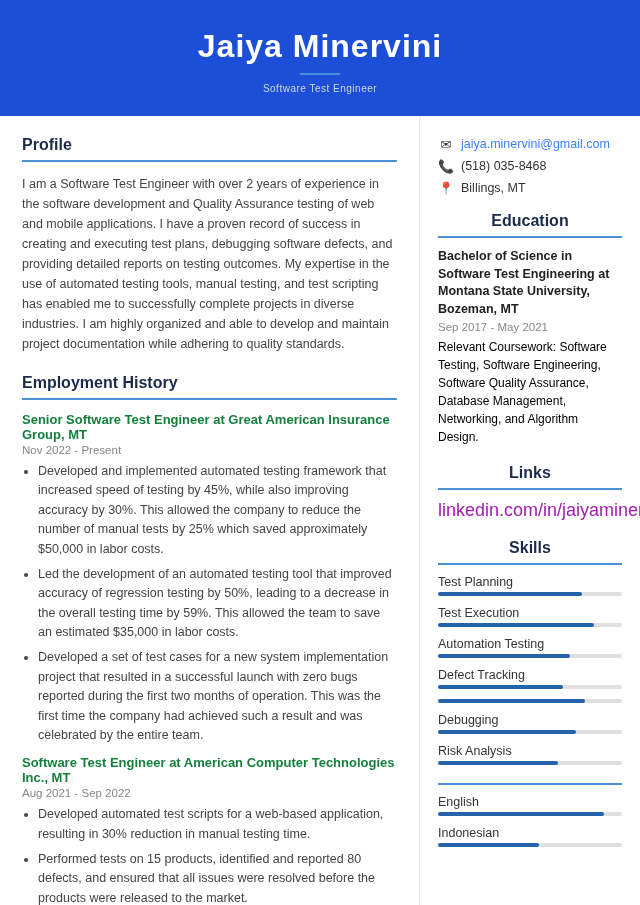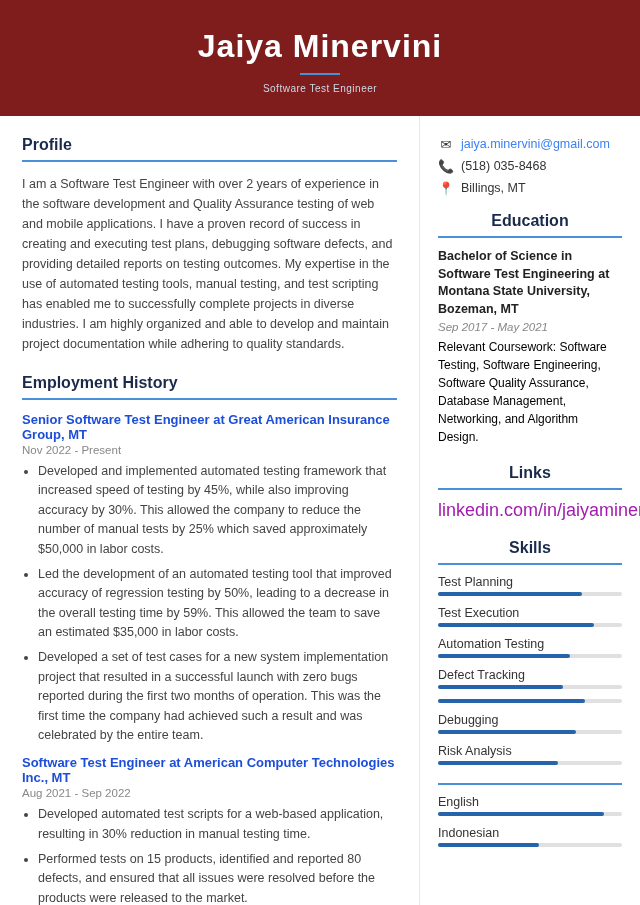"Jaiya Minervini" .header { background-color: #7f1d1d -> #1d4ed8 }
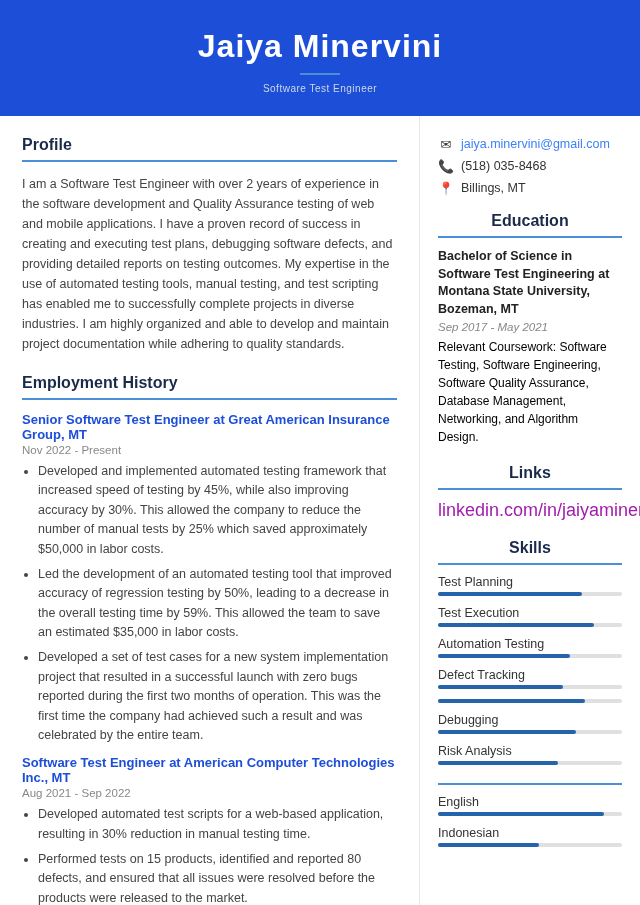"Sep 2017 - May 2021" .edu-date { font-style: italic -> none }
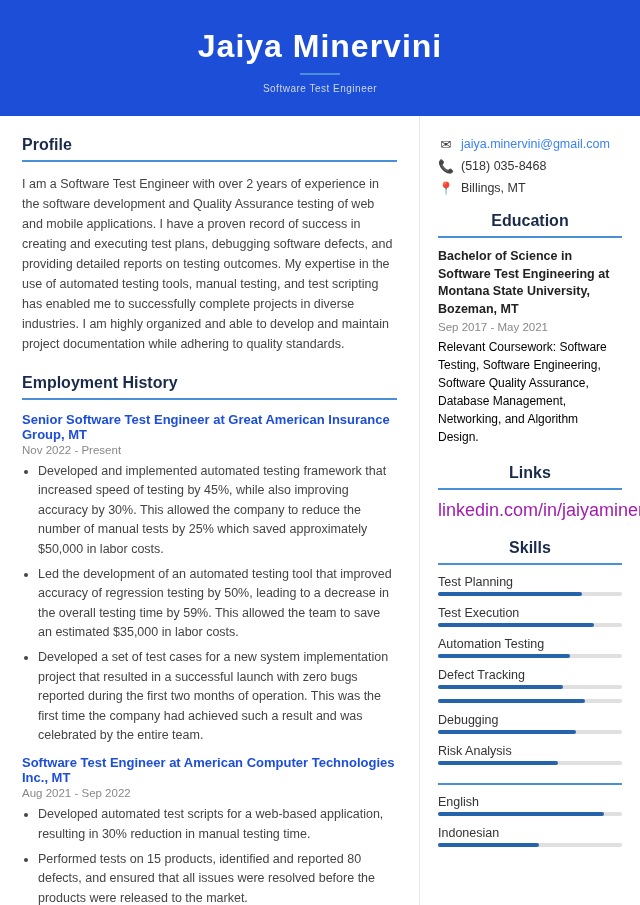"Senior Software Test Engineer at" .job-title { color: #1d4ed8 -> #15803d }
